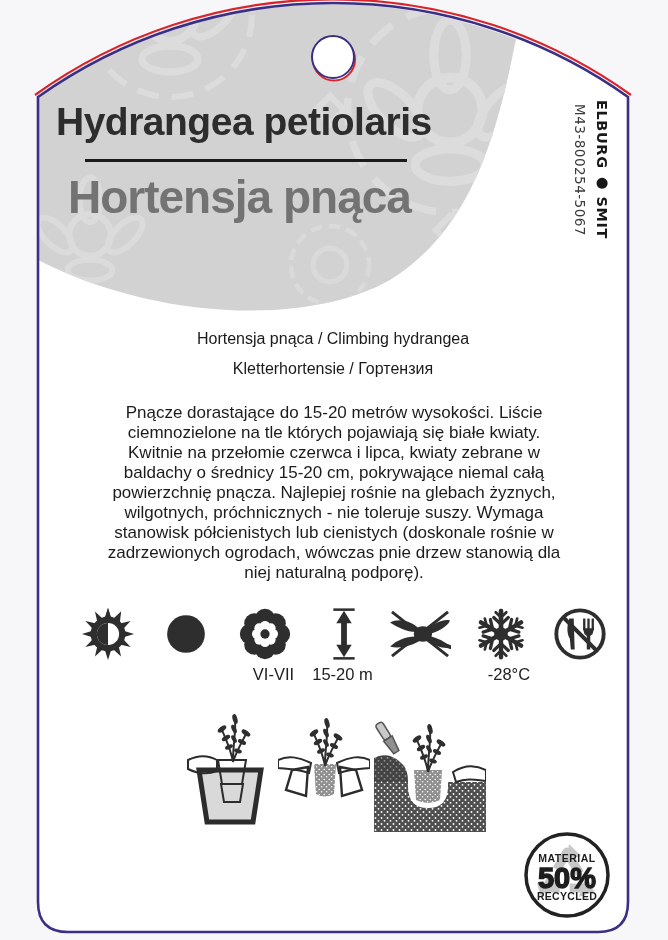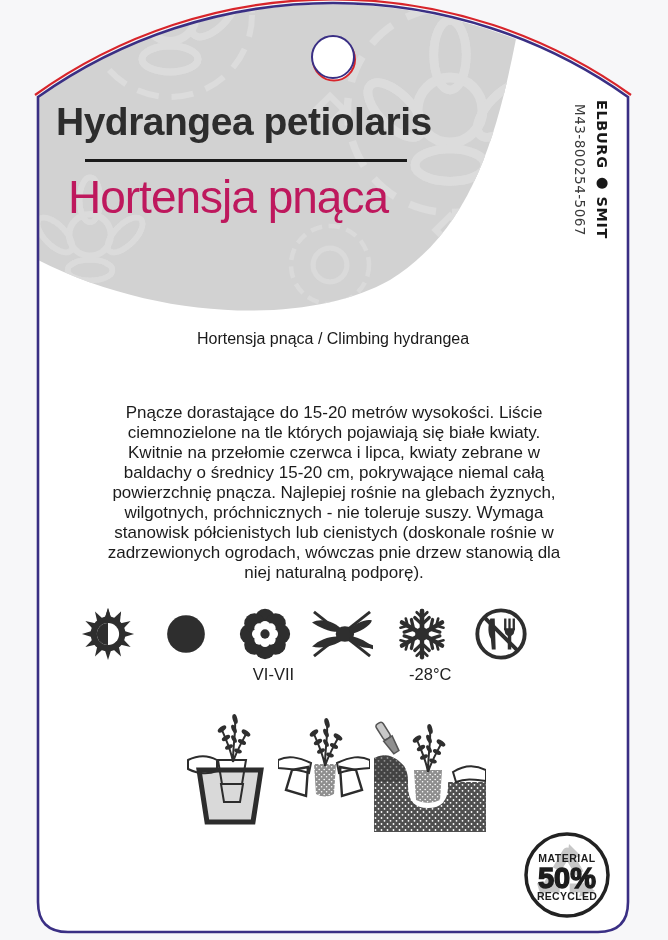"Hortensja pnąca" .common-name { color: #be185d -> #737373; font-weight: 400 -> 700 }
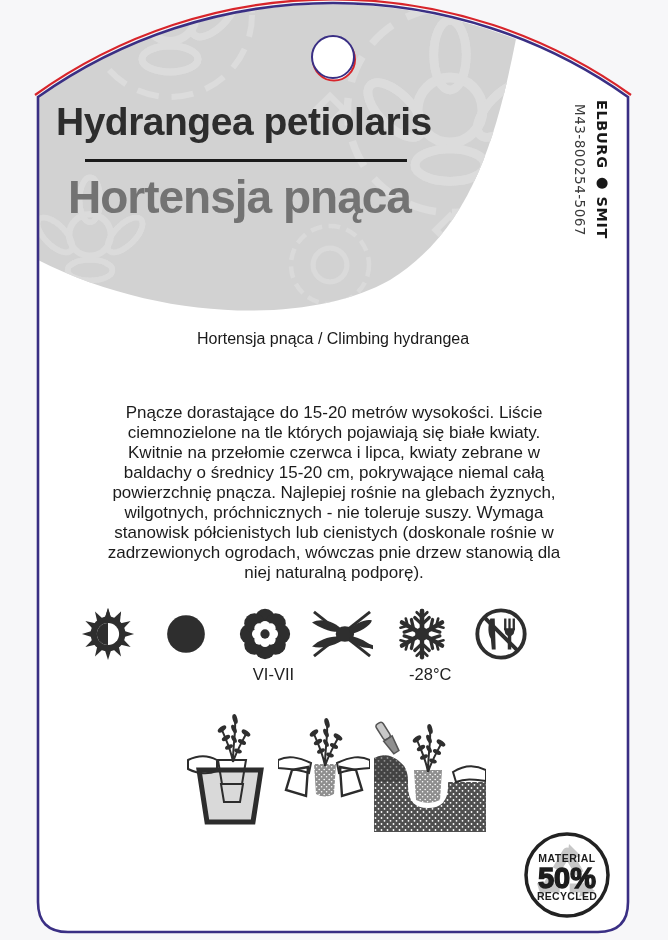"Kletterhortensie / Гортензия" div { html: none -> <div>Kletterhortensie / Гортензия</div> }
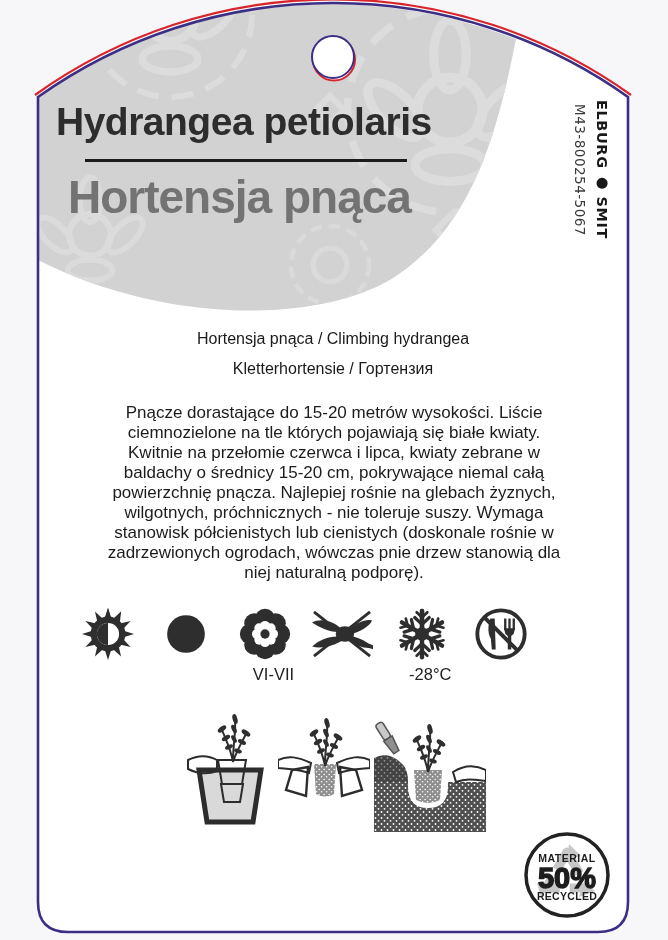"15-20 m" div.icon-cell { html: none -> <div> <div> <svg> <g> <rect></rect> <rect></rect> <rect></rect> <polygon></polygon> <polygon></polygon> </g> </svg> </div> <div>15-20 m</div> </div> }
